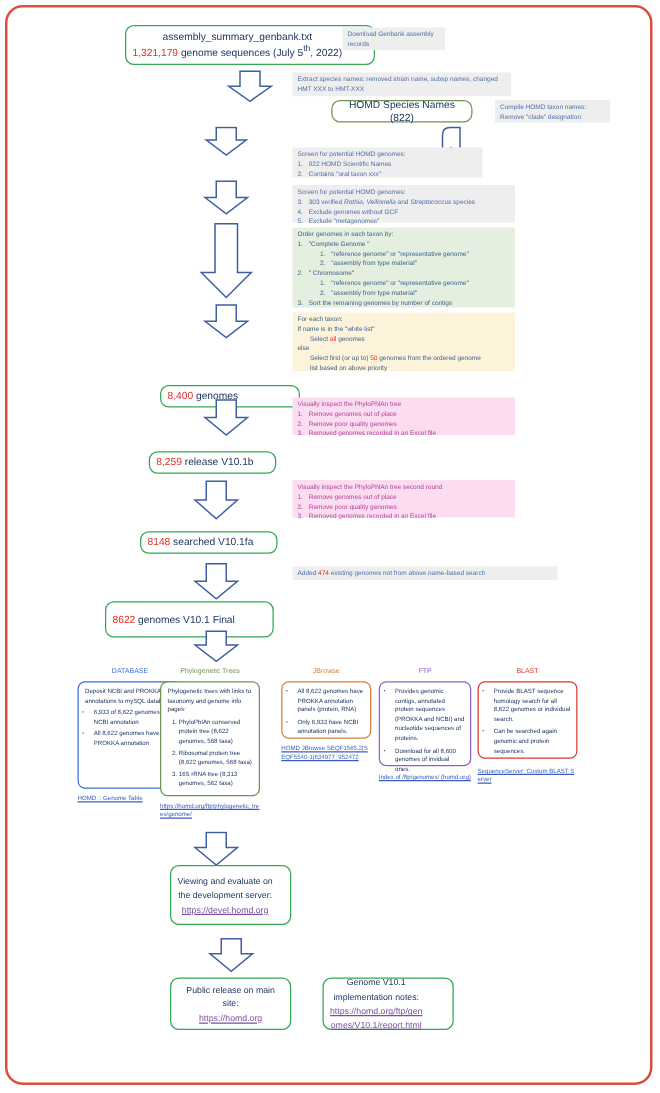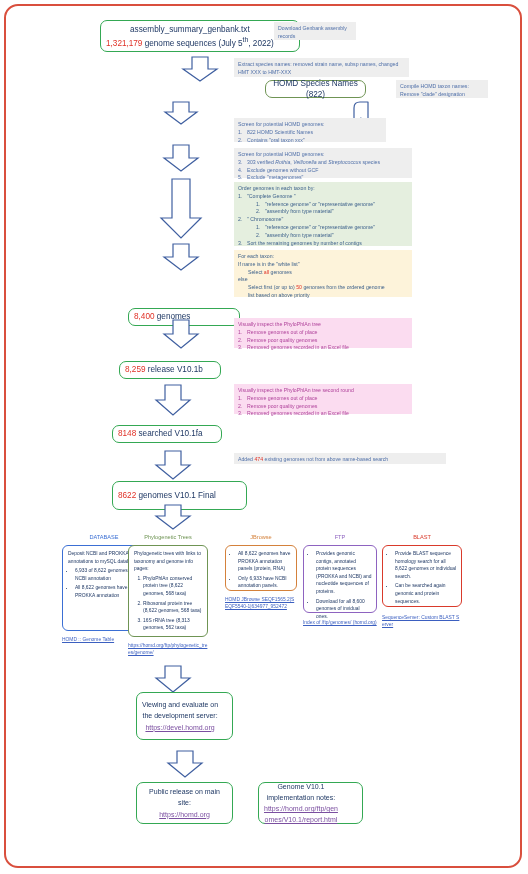"HOMD Species Names (822)" div.node { width: 101px -> 113px }
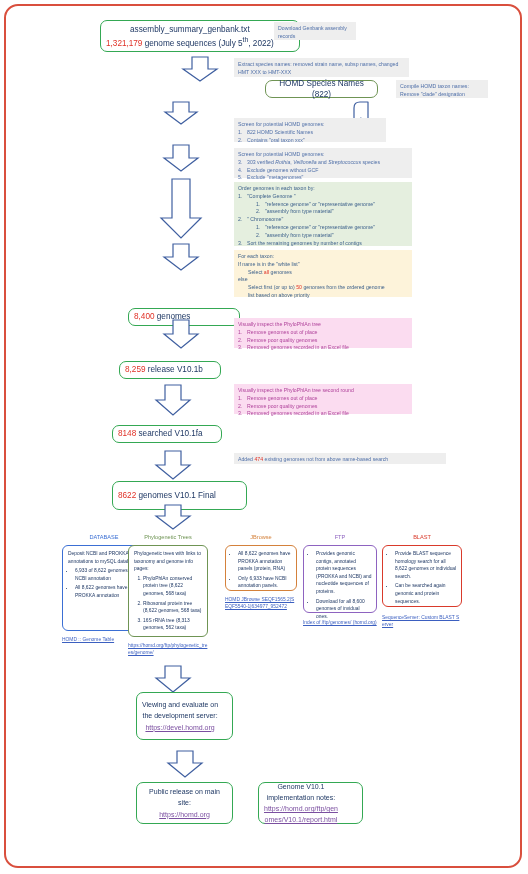"8622 genomes V10.1 Final" div.node { left: 112px -> 84px }
